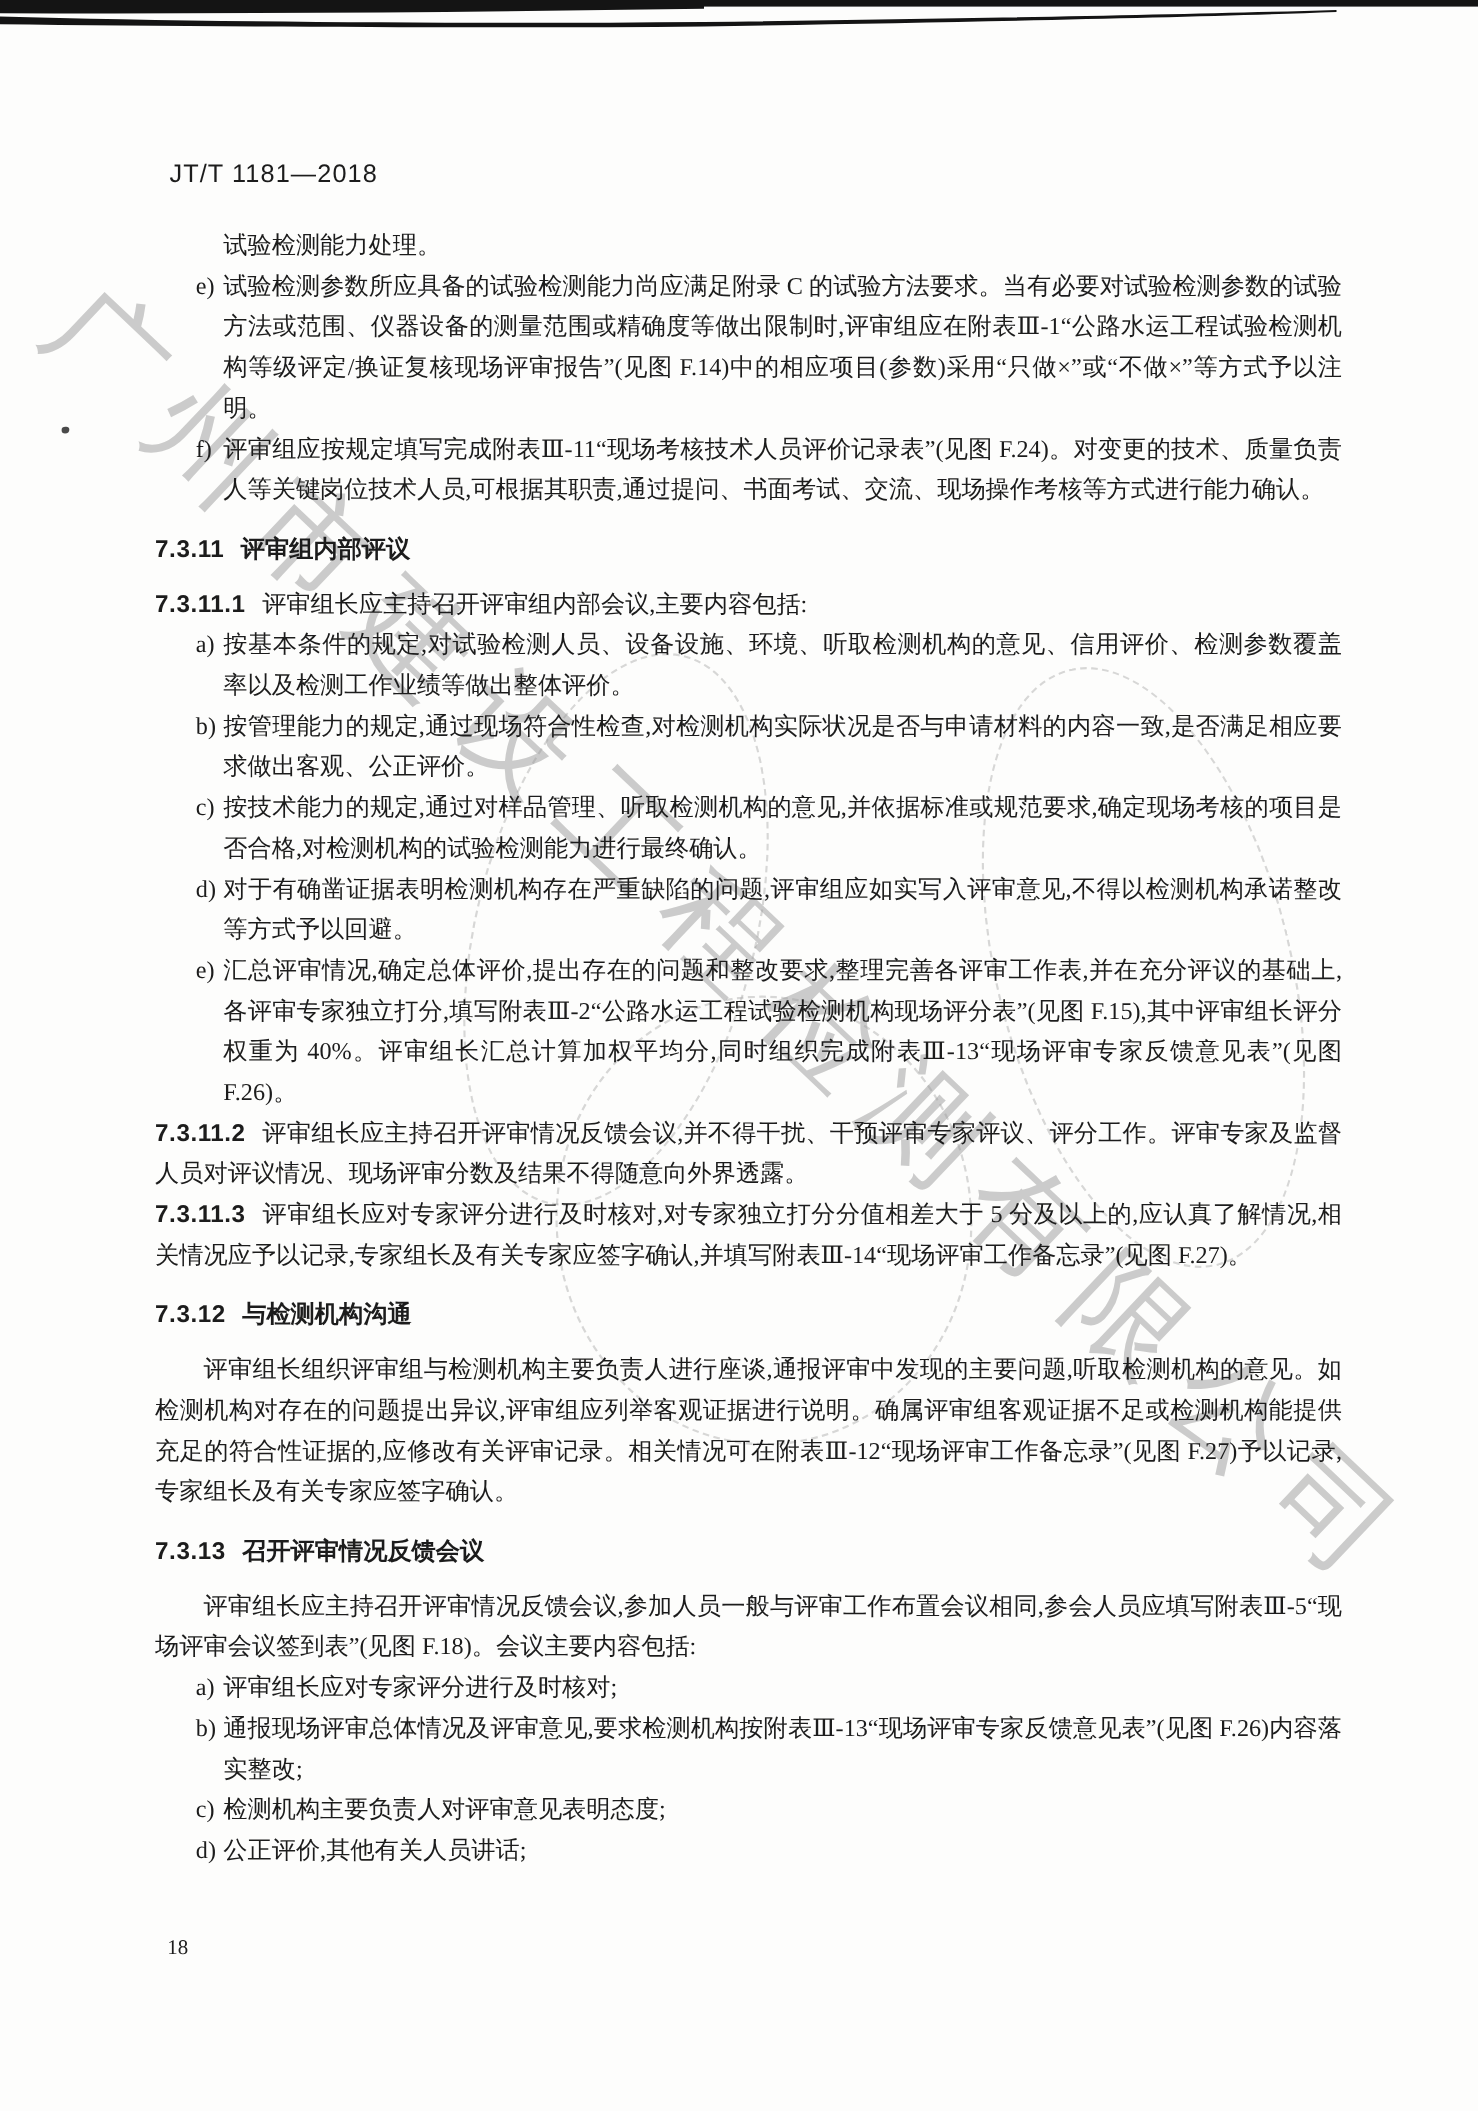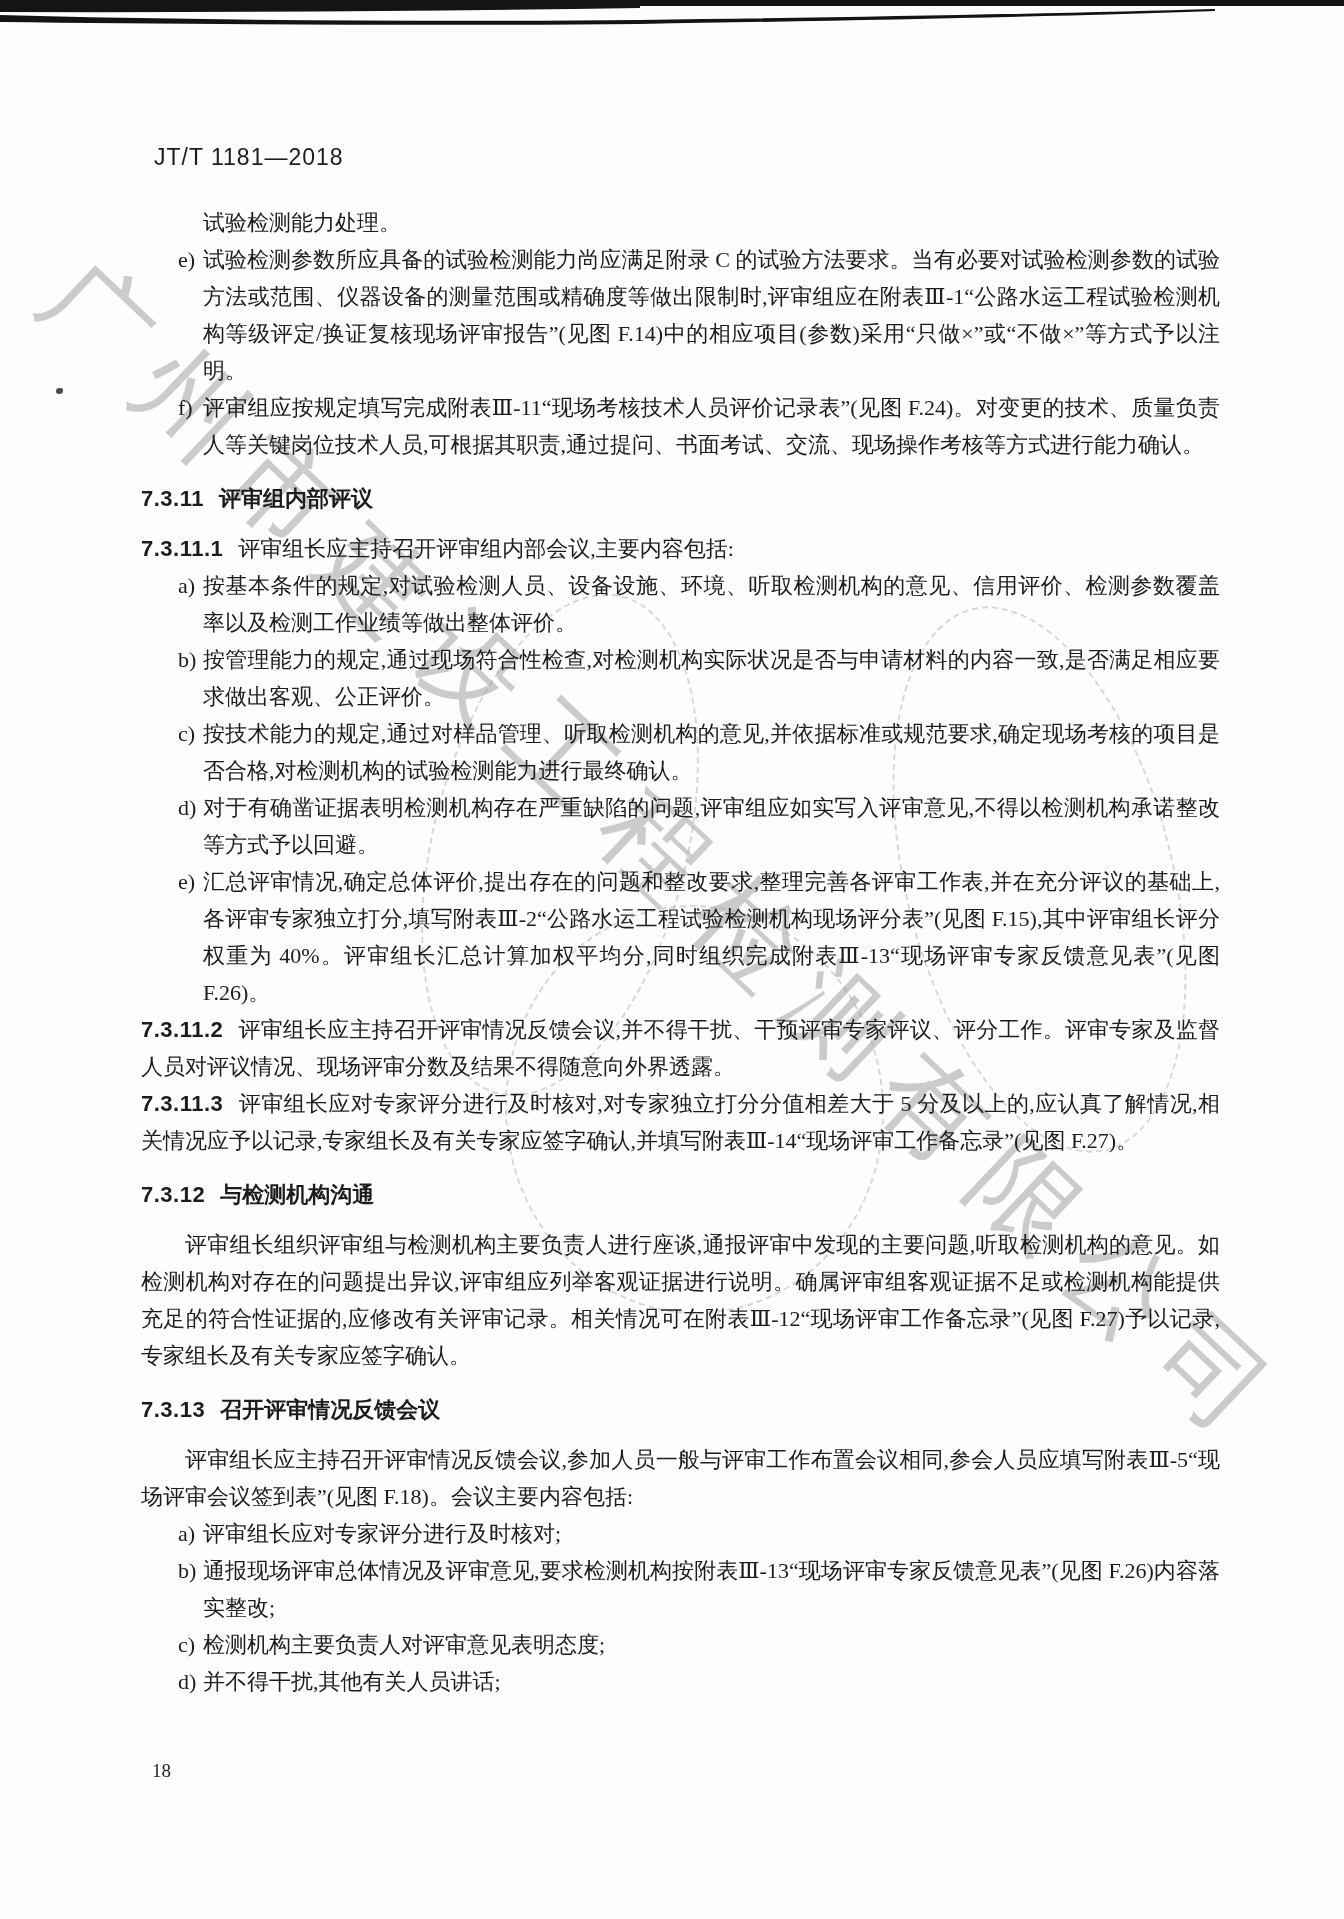"并不得干扰,其他有关人员讲话;" span { text: 并不得干扰 -> 公正评价 }
